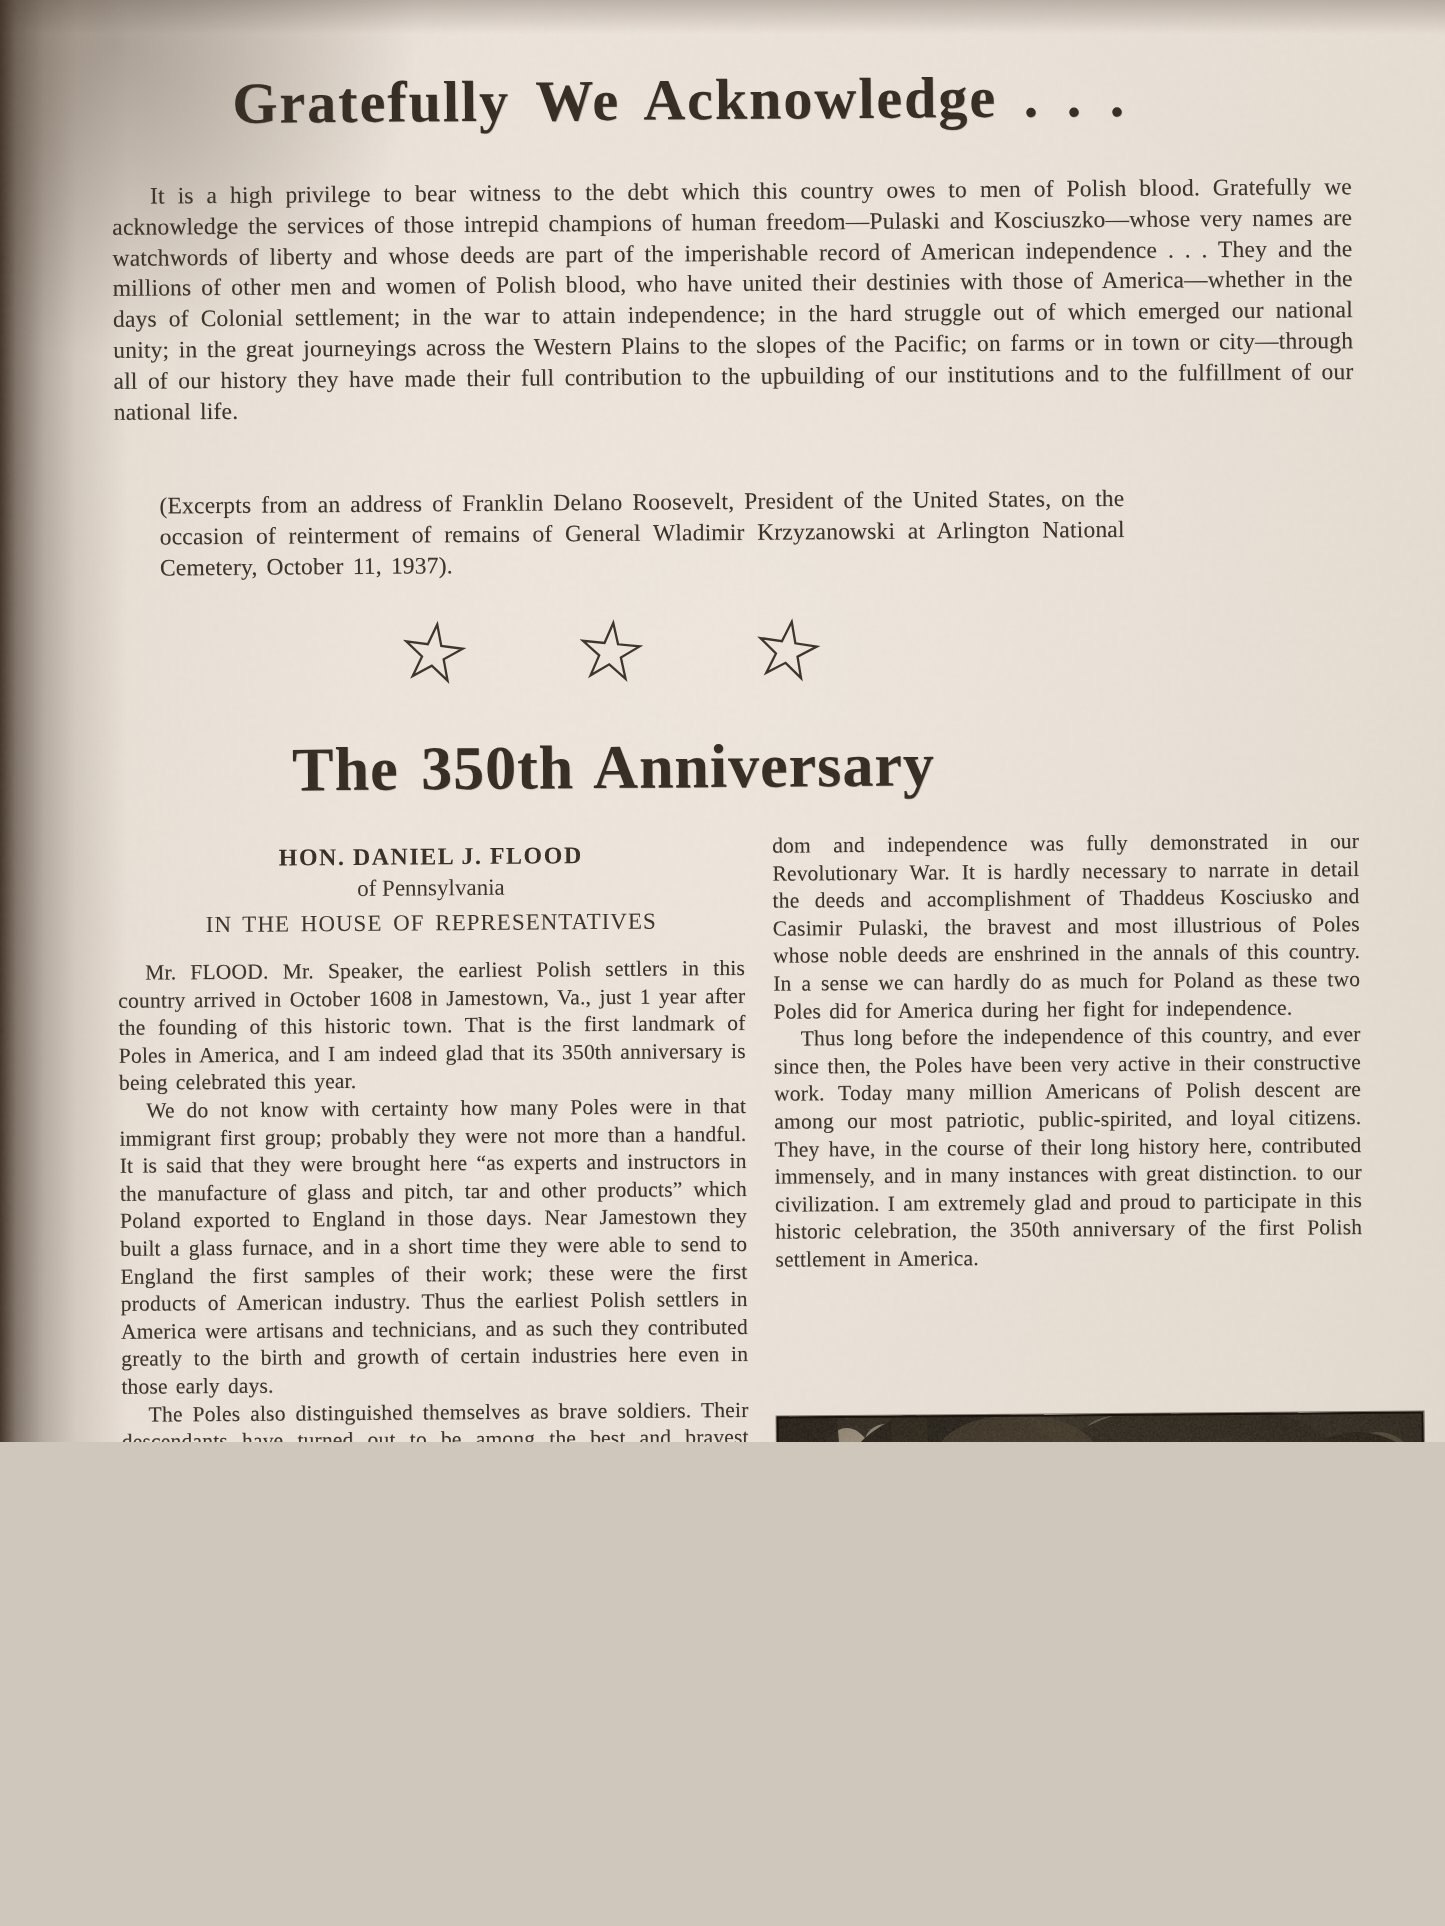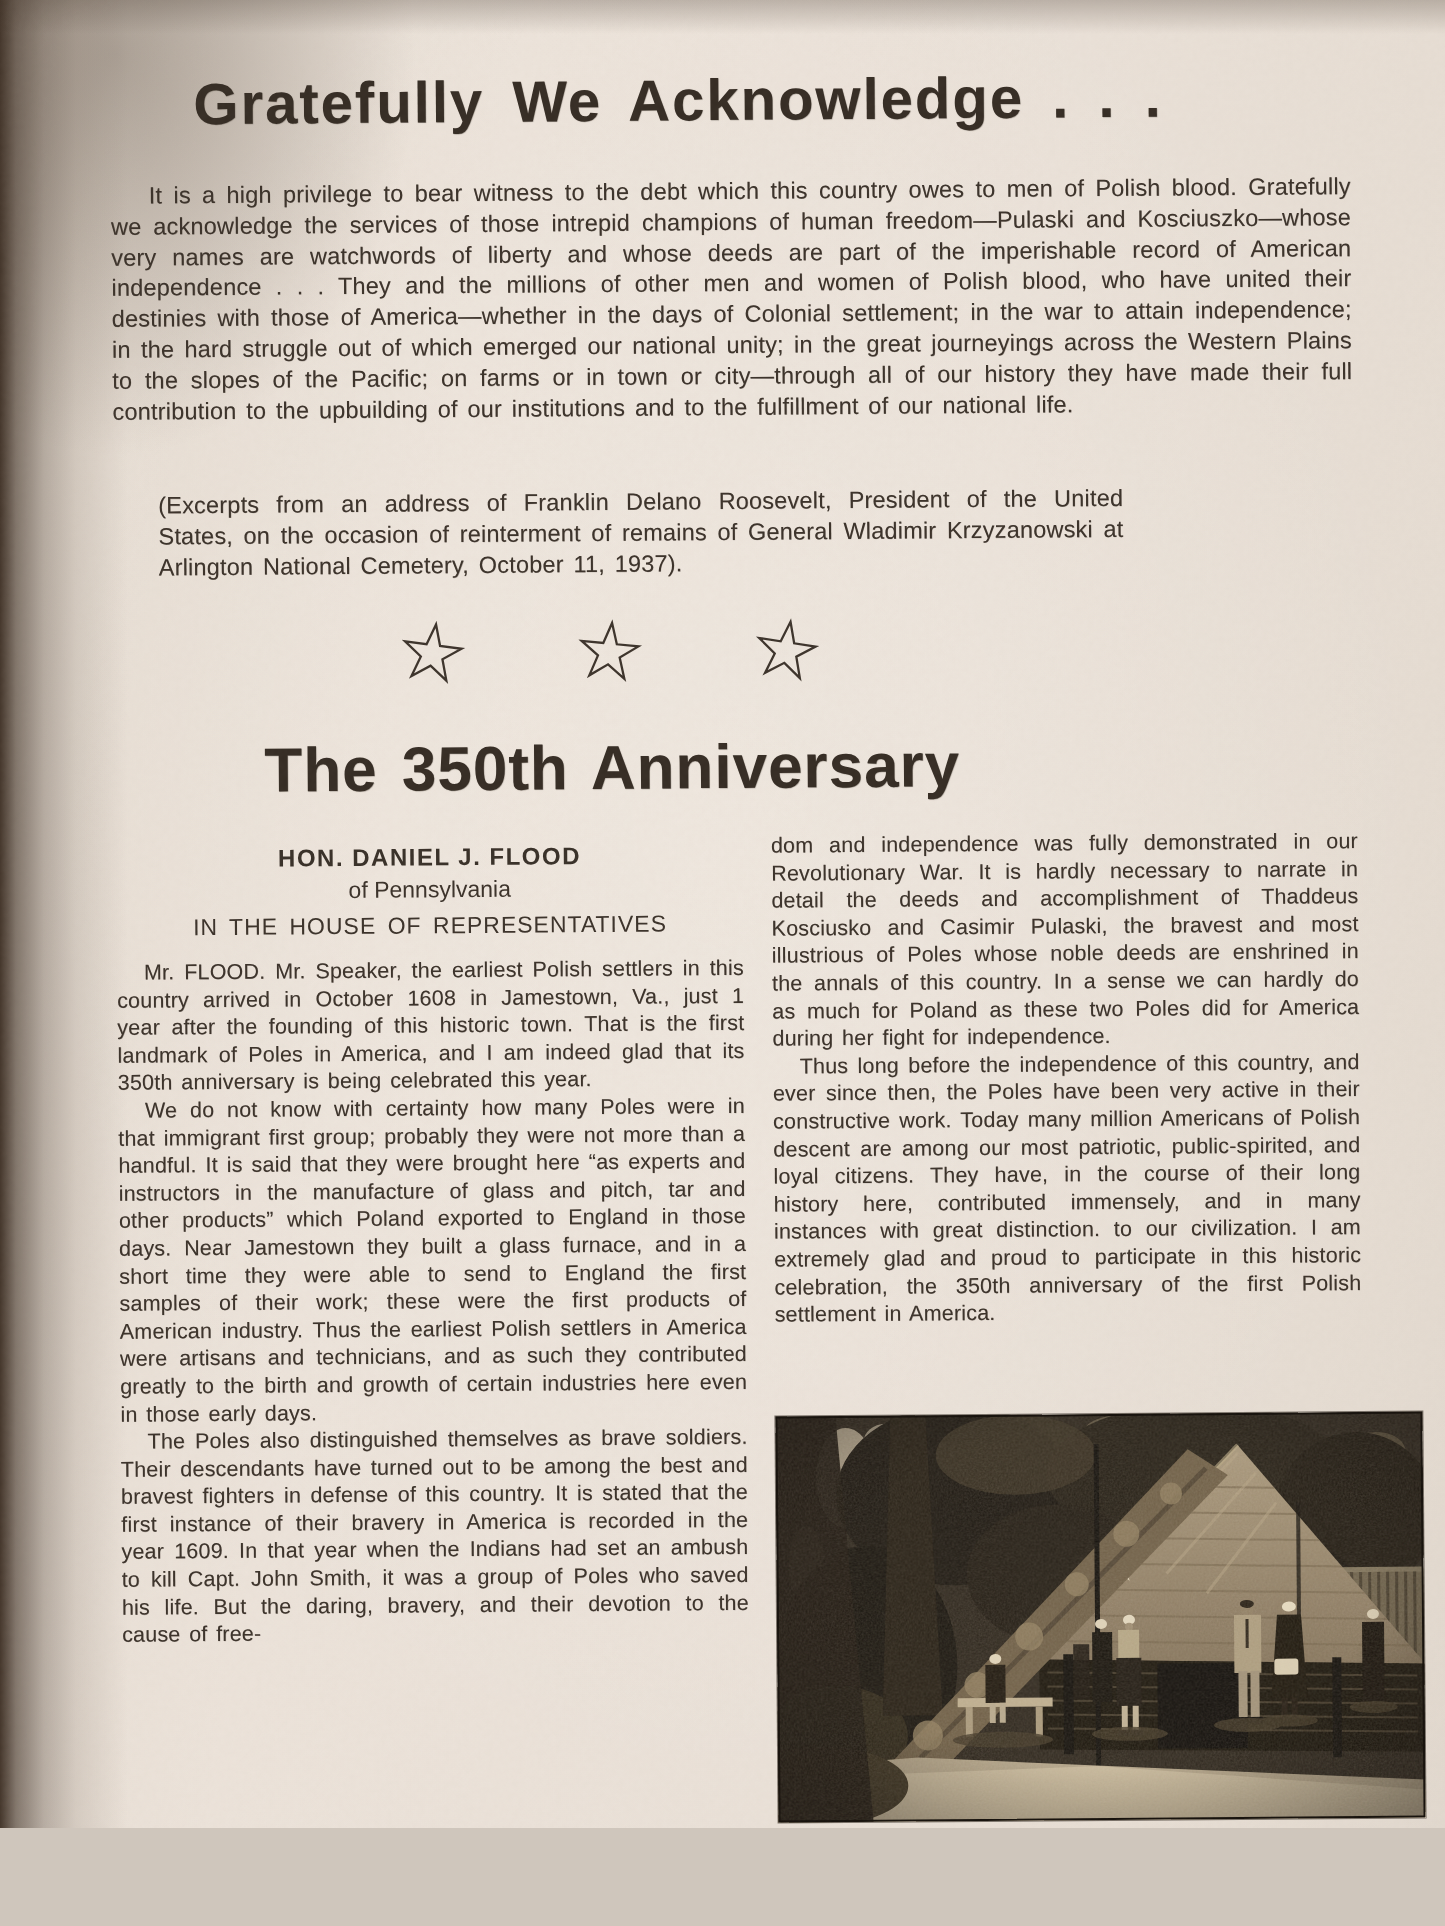"Gratefully We Acknowledge . ." .page { font-family: Liberation Sans, sans-serif -> Liberation Serif, serif; height: 1828px -> 1442px }
